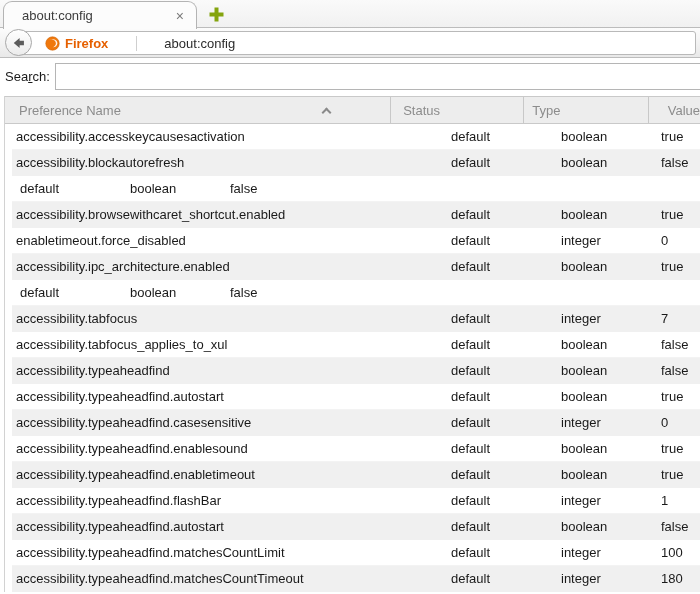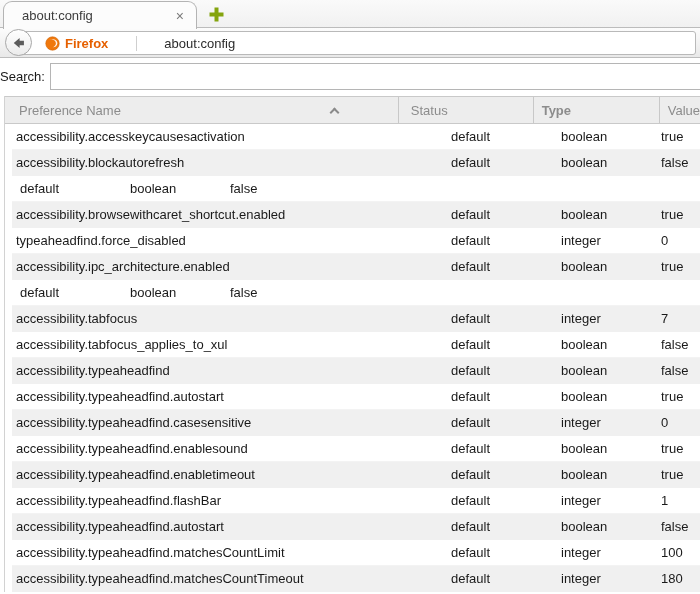"Search:" .searchrow { padding-left: none -> 5px }
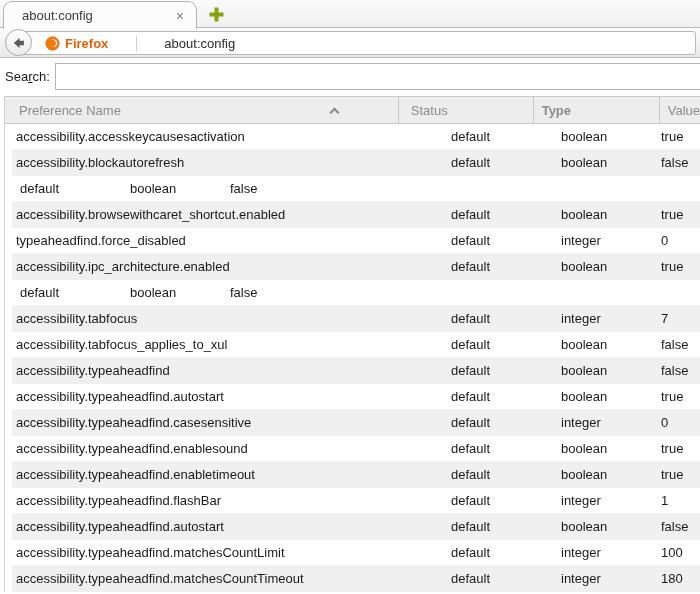"Type" .th-type { font-weight: bold -> none }
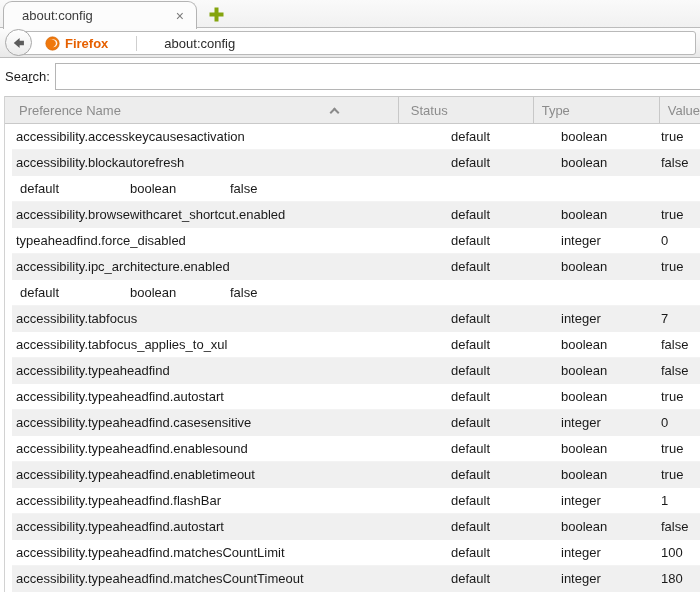"Value" .th-value { padding-left: 8px -> 19px }
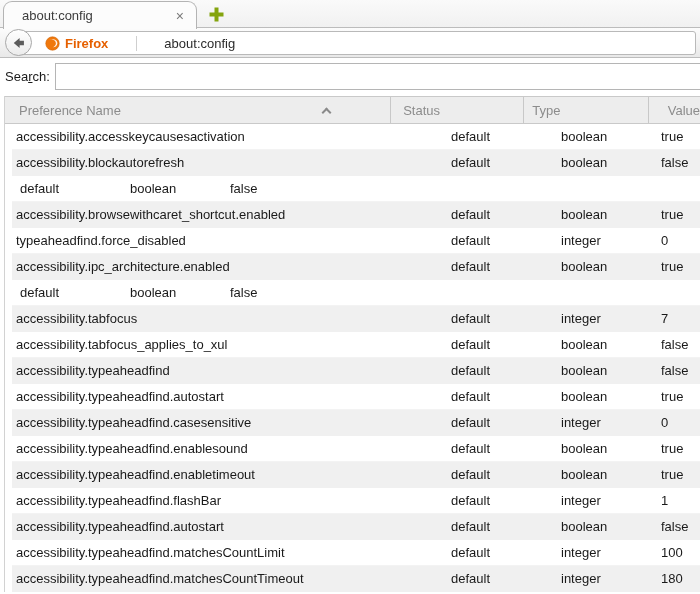"typeaheadfind.force_disabled" span.c-name { text: typeaheadfind.force -> enabletimeout.force }
